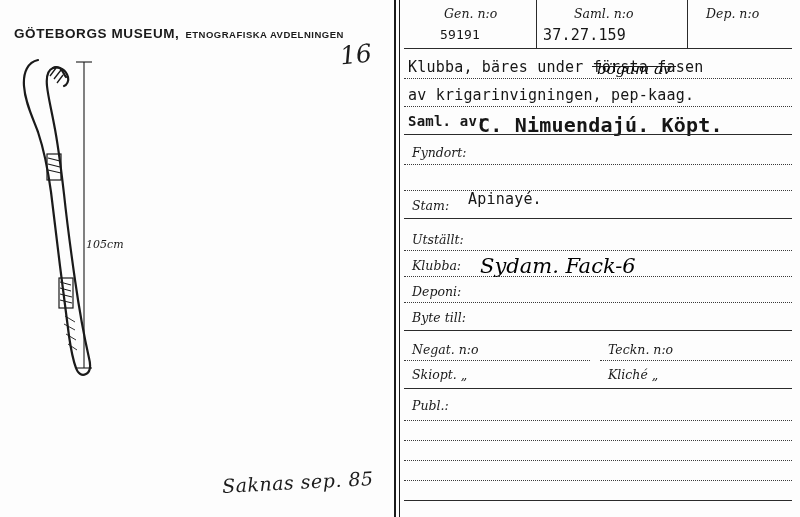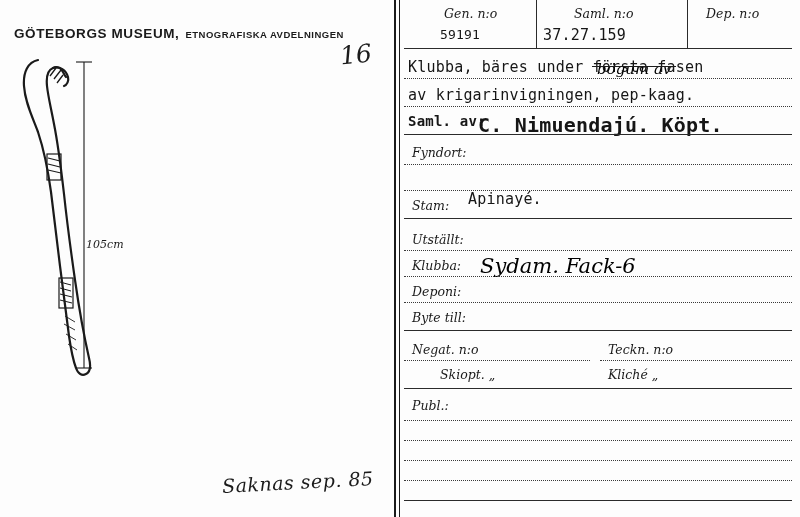"Skiopt. „" div.flabel { margin-left: 28px -> none }
